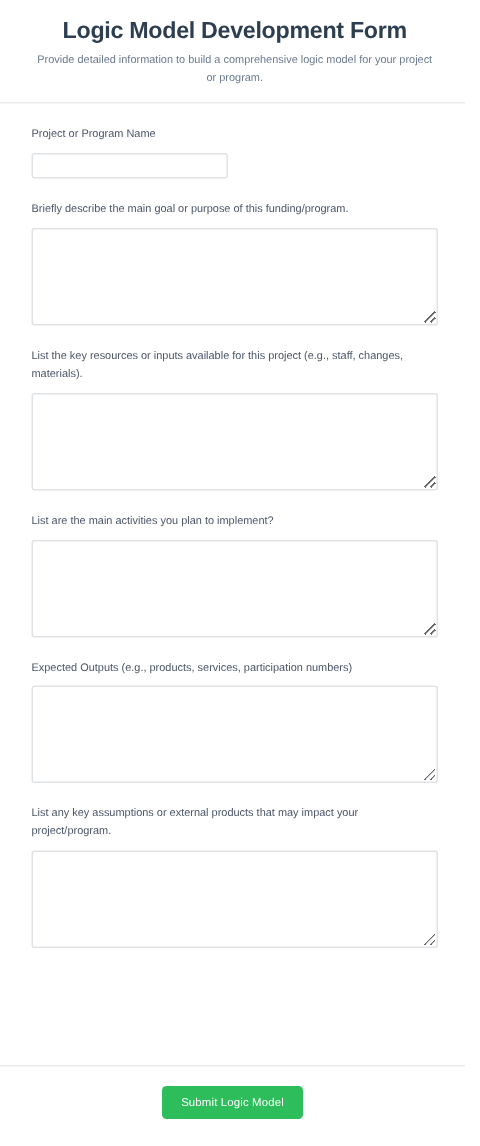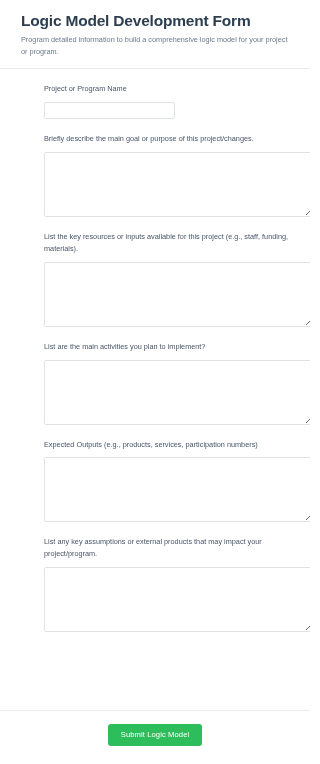"Logic Model Development Form" .form-header { text-align: none -> center }
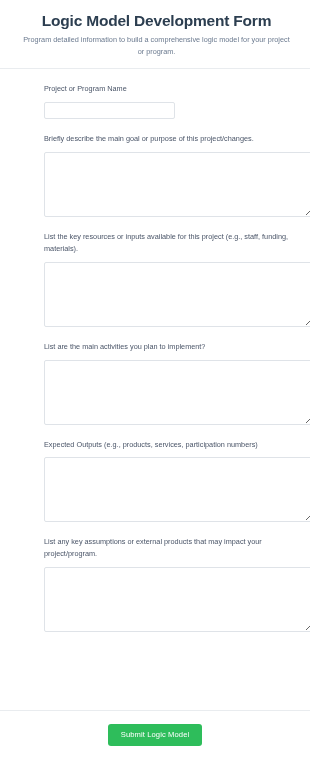"Program detailed information to build" p.form-subtitle { text: Program -> Provide }
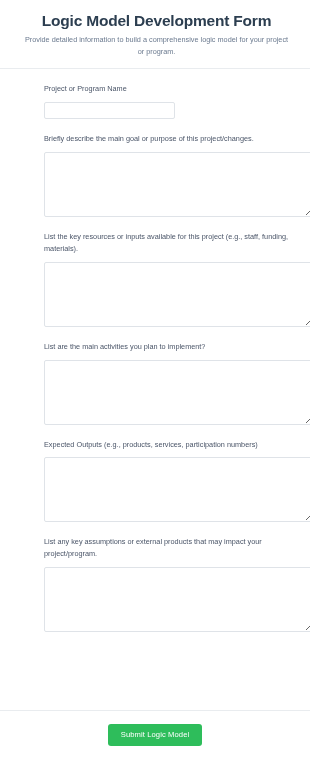"Project or Program Name" .form-body { margin-left: 23px -> none }
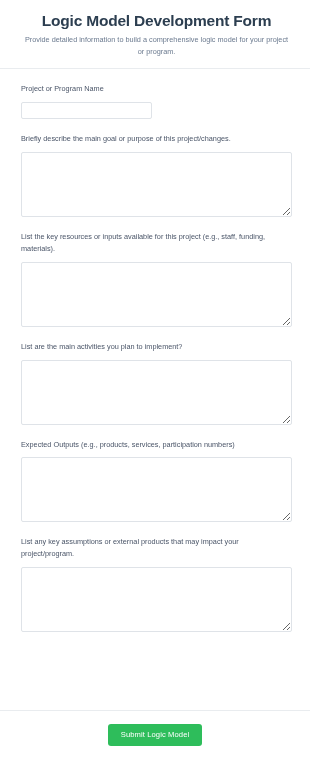"Briefly describe the main goal" label.field-label { text: project/changes -> funding/program }
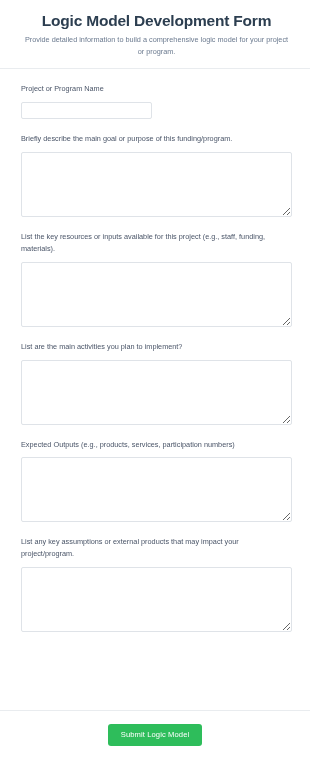"List the key resources or" label.field-label { text: funding -> changes }
